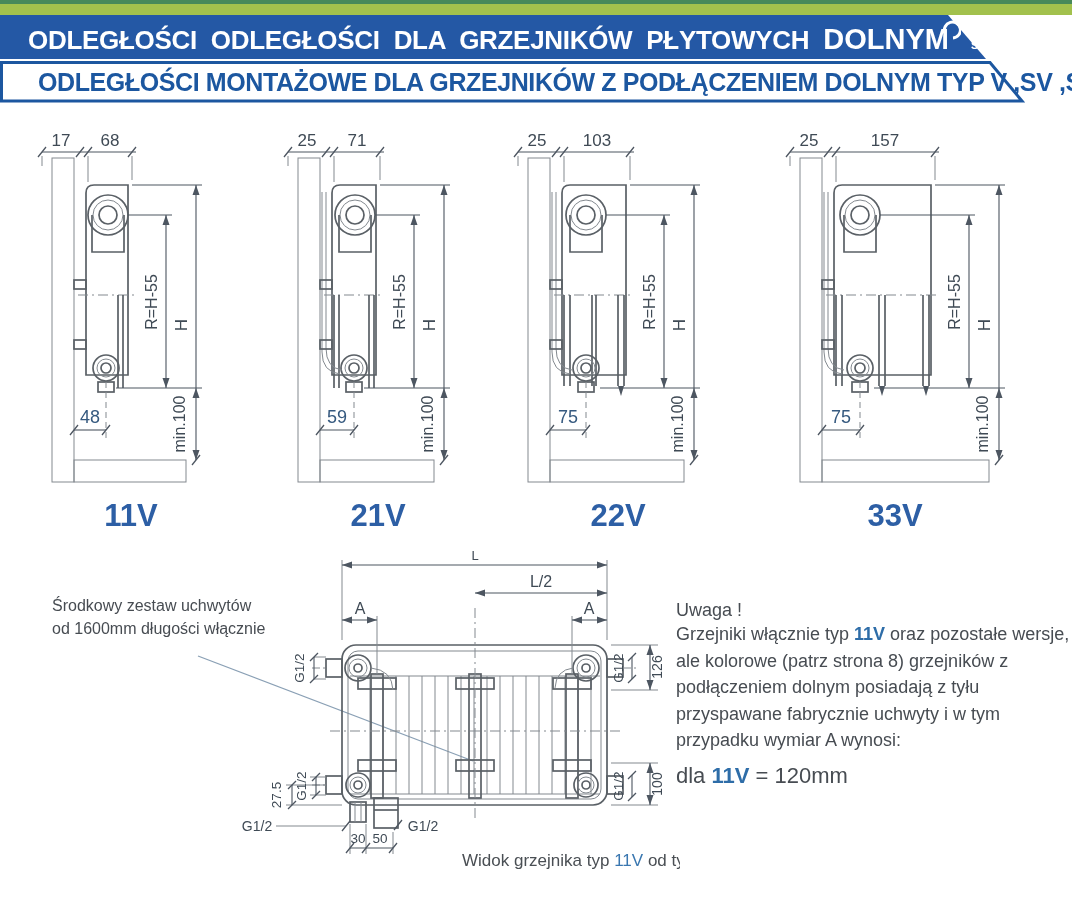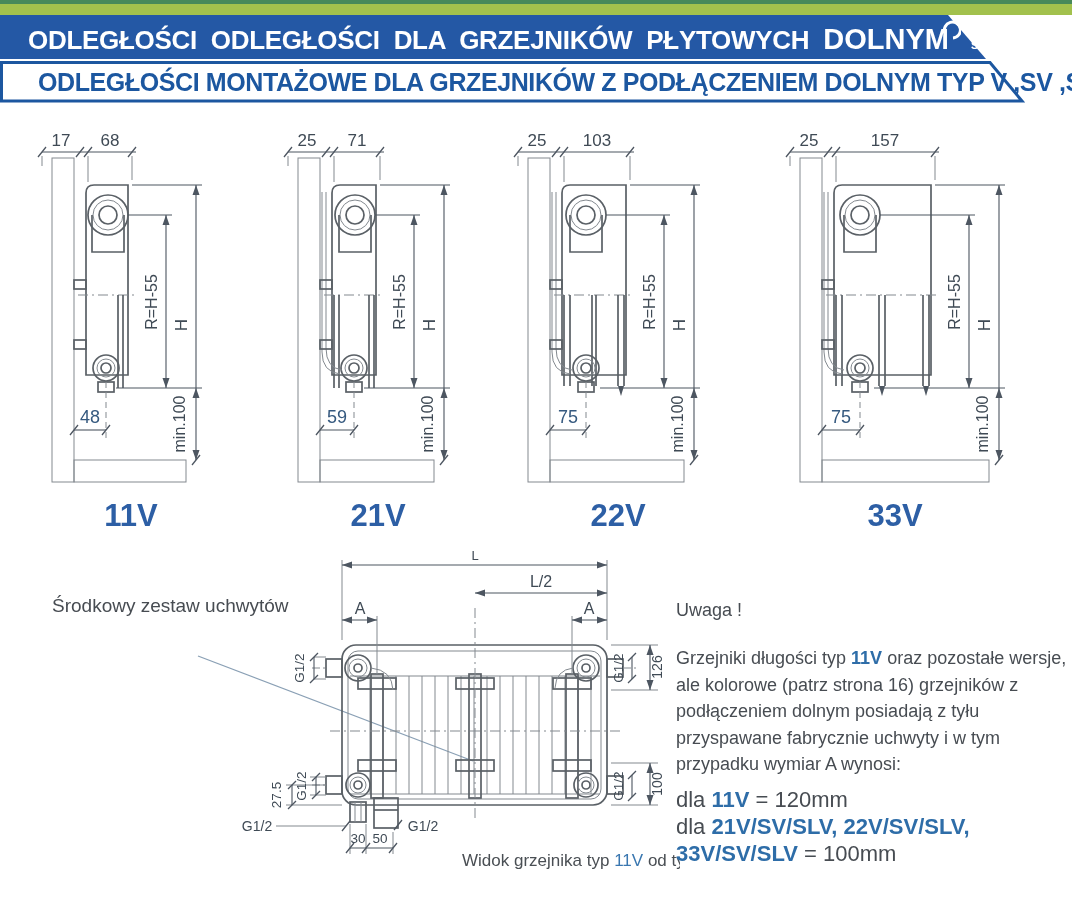"Środkowy zestaw uchwytów" .note-left { font-size: 19px -> 16px }
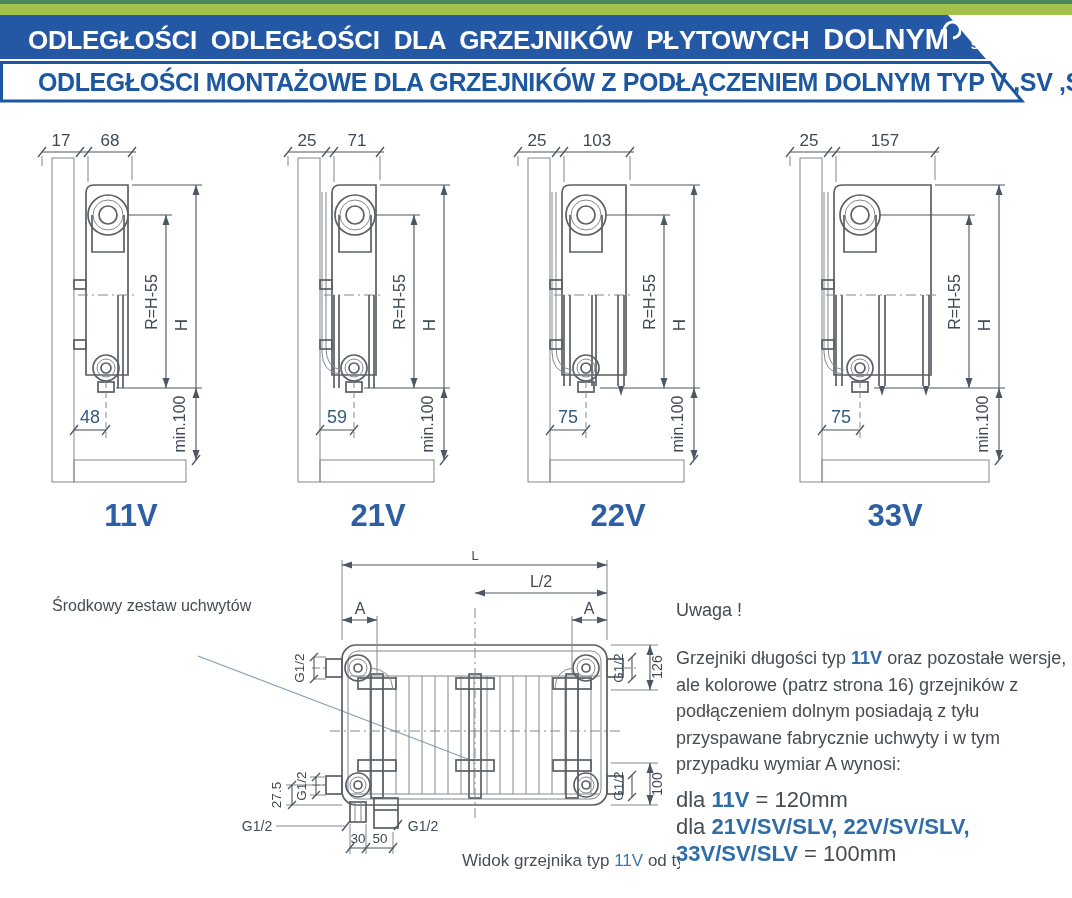"Uwaga !" .note-right .title { margin-bottom: 24px -> none }
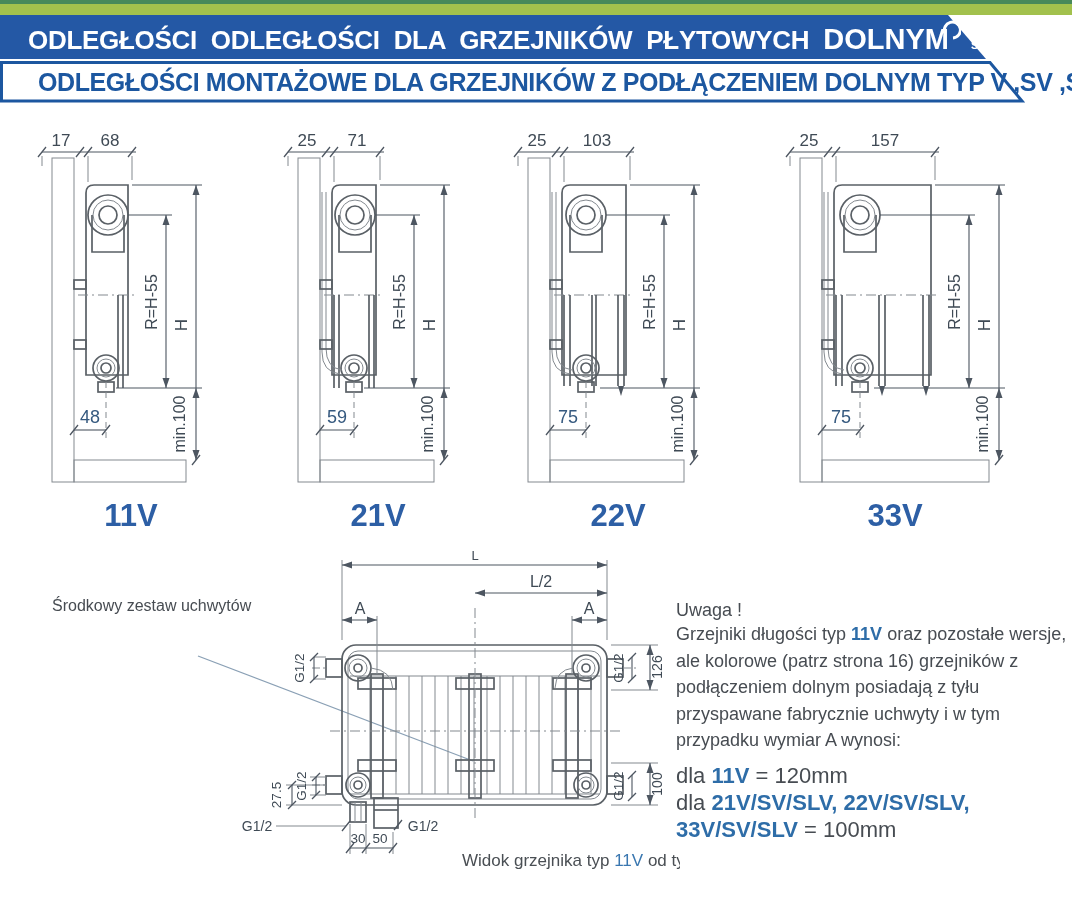"od 1600mm długości włącznie" div { html: none -> <div>od 1600mm długości włącznie</div> }
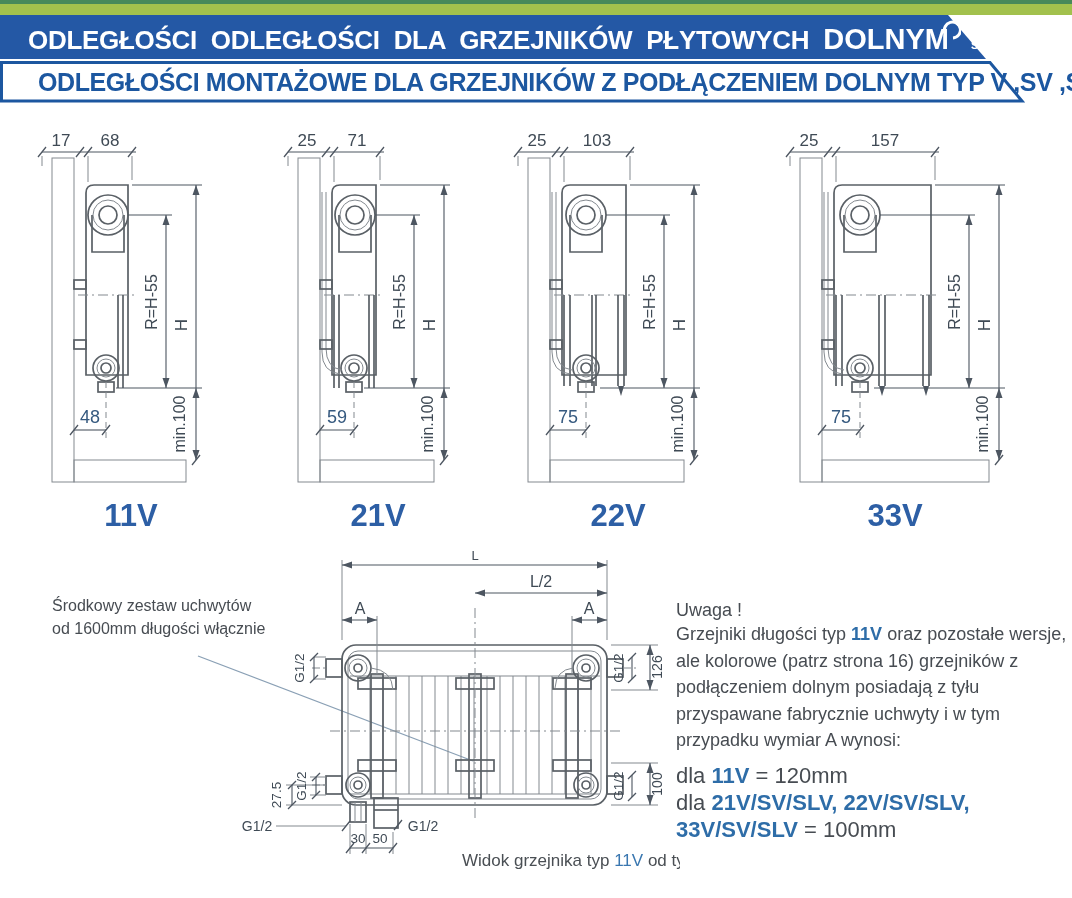"Grzejniki długości typ" span { text: długości -> włącznie }
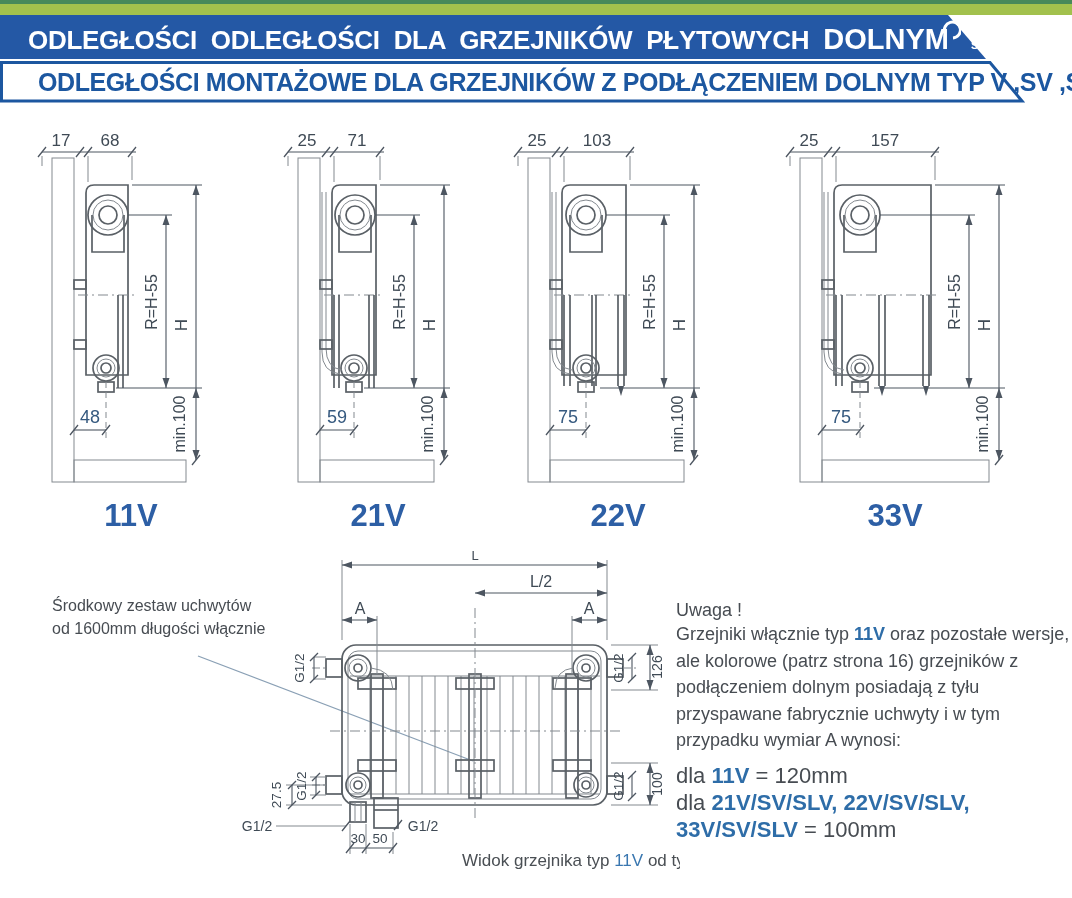"oraz pozostałe wersje, ale kolorowe" span { text: 16 -> 8 }
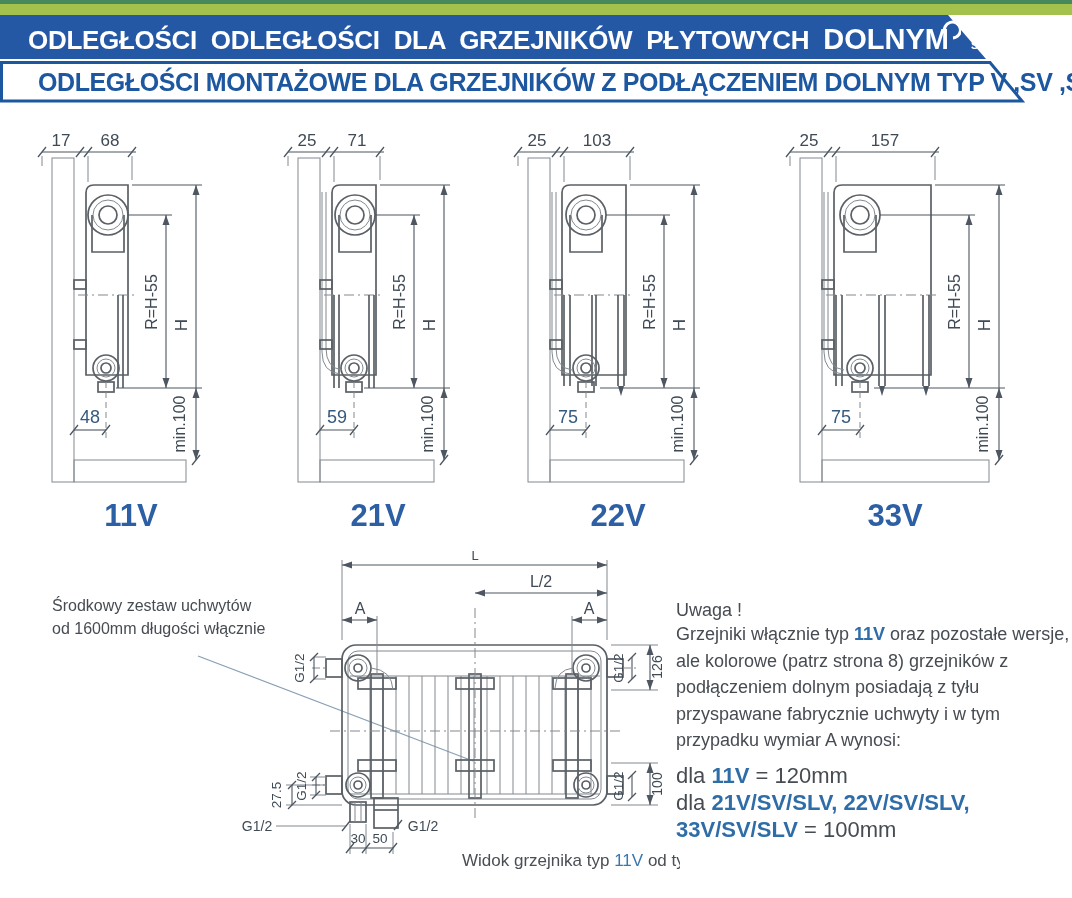"dla 21V/SV/SLV, 22V/SV/SLV, 33V/SV/SLV =" div.row { html: <div><span>dla </span><span>21V/SV/SLV, 22V/SV/SLV, 33V/SV/SLV</span><span> = 100mm</span></div> -> none }
